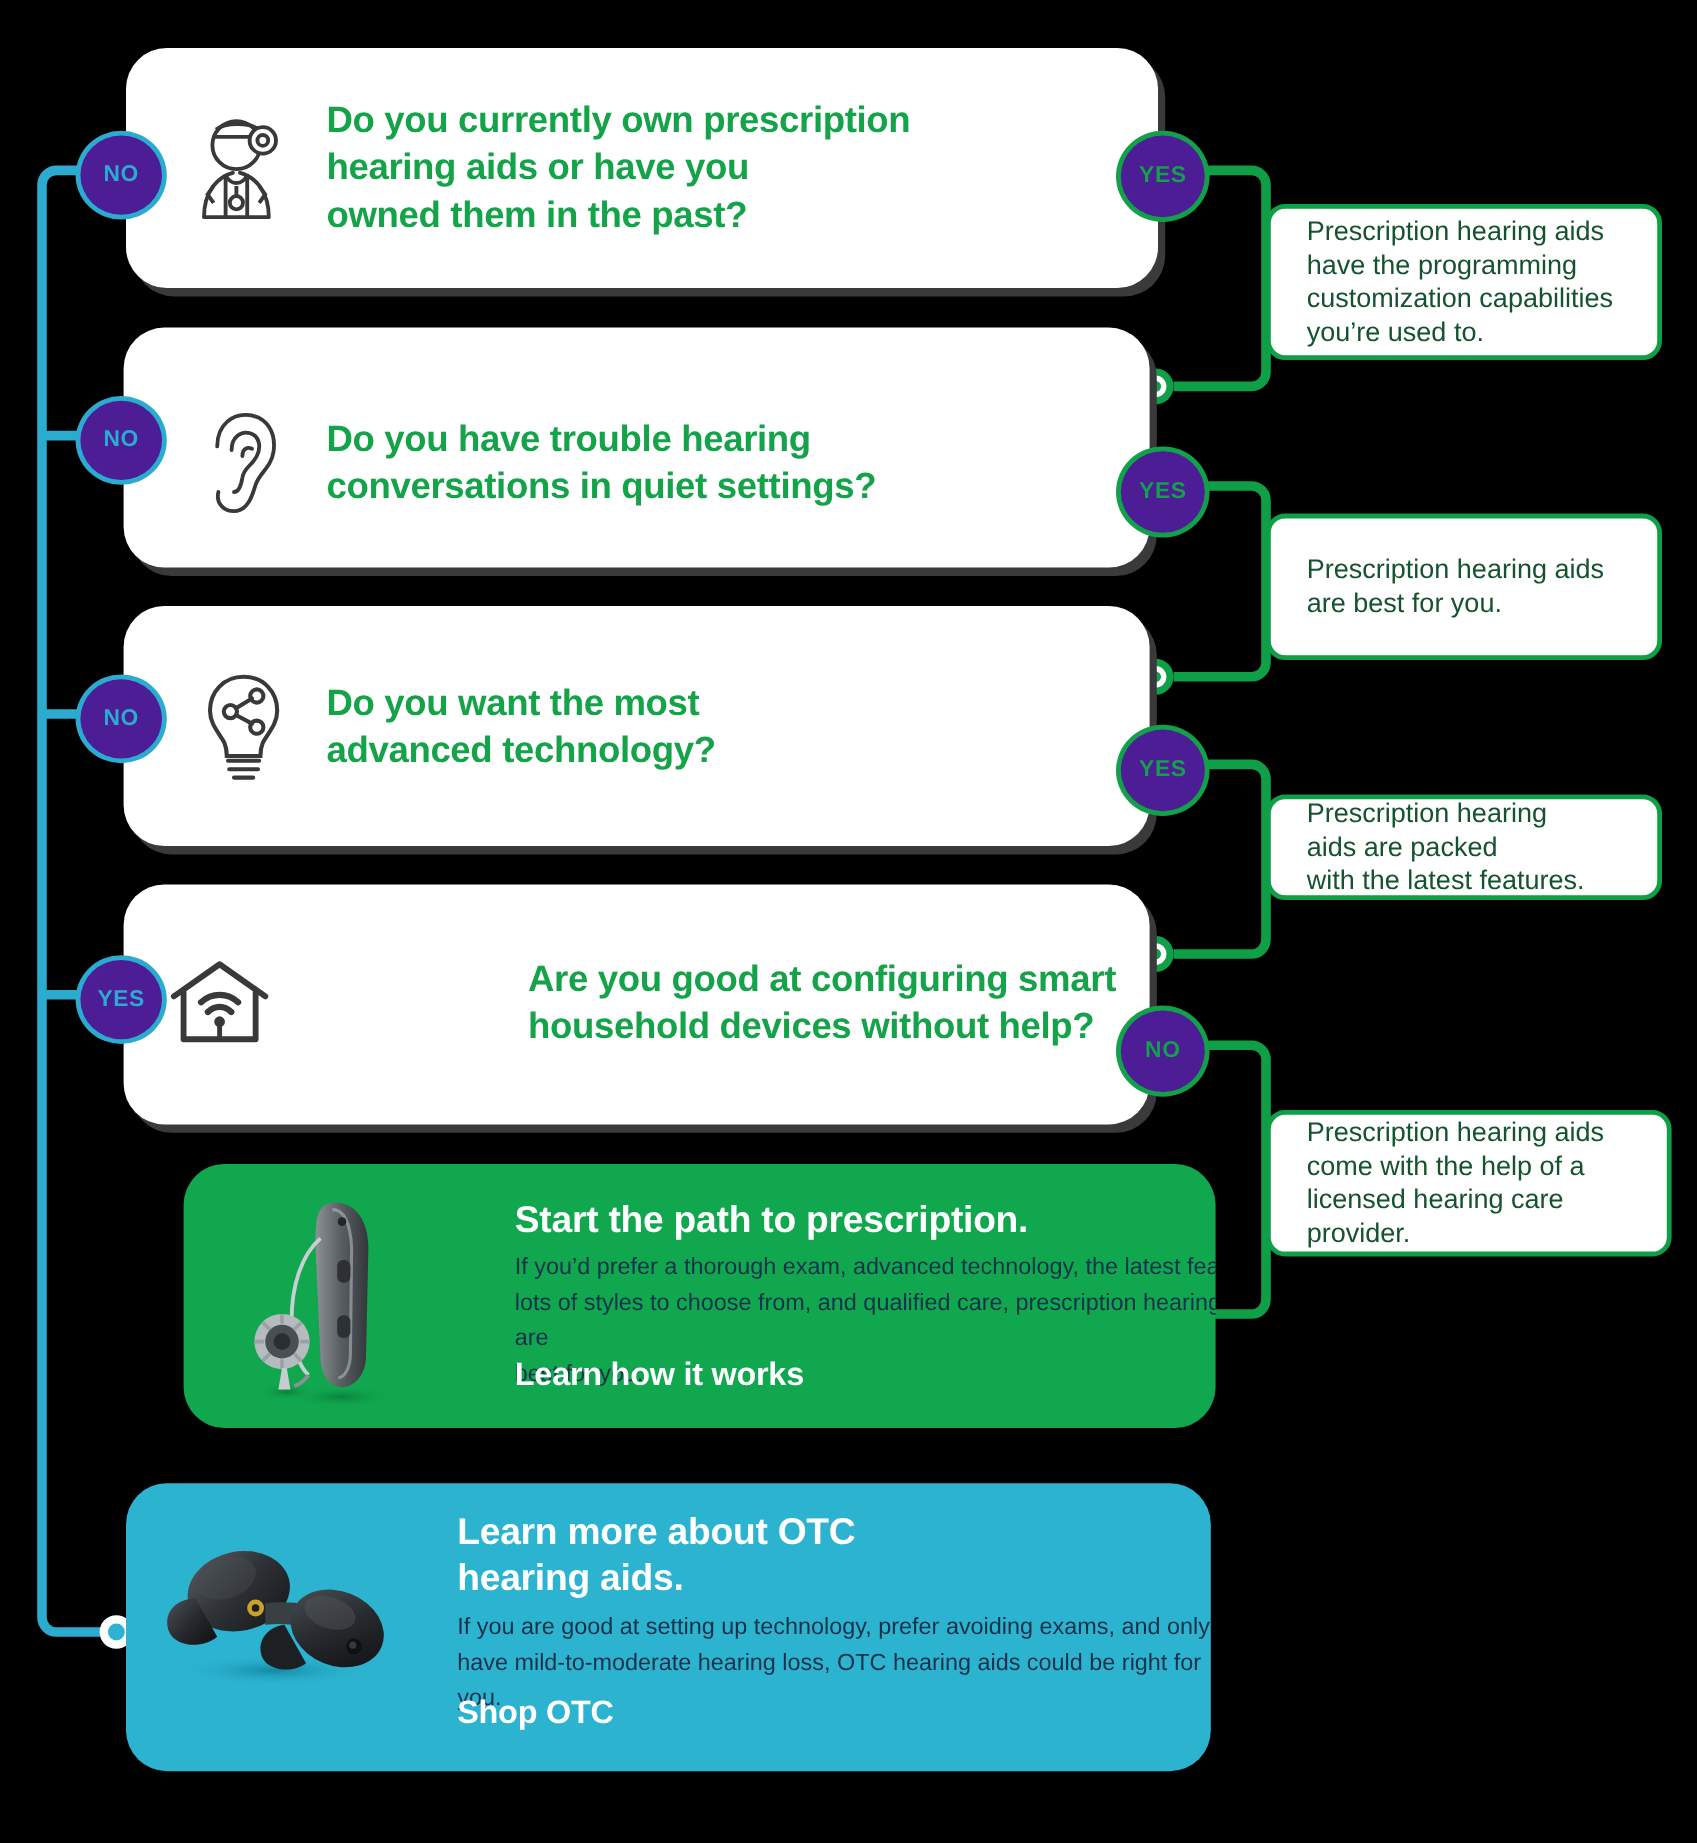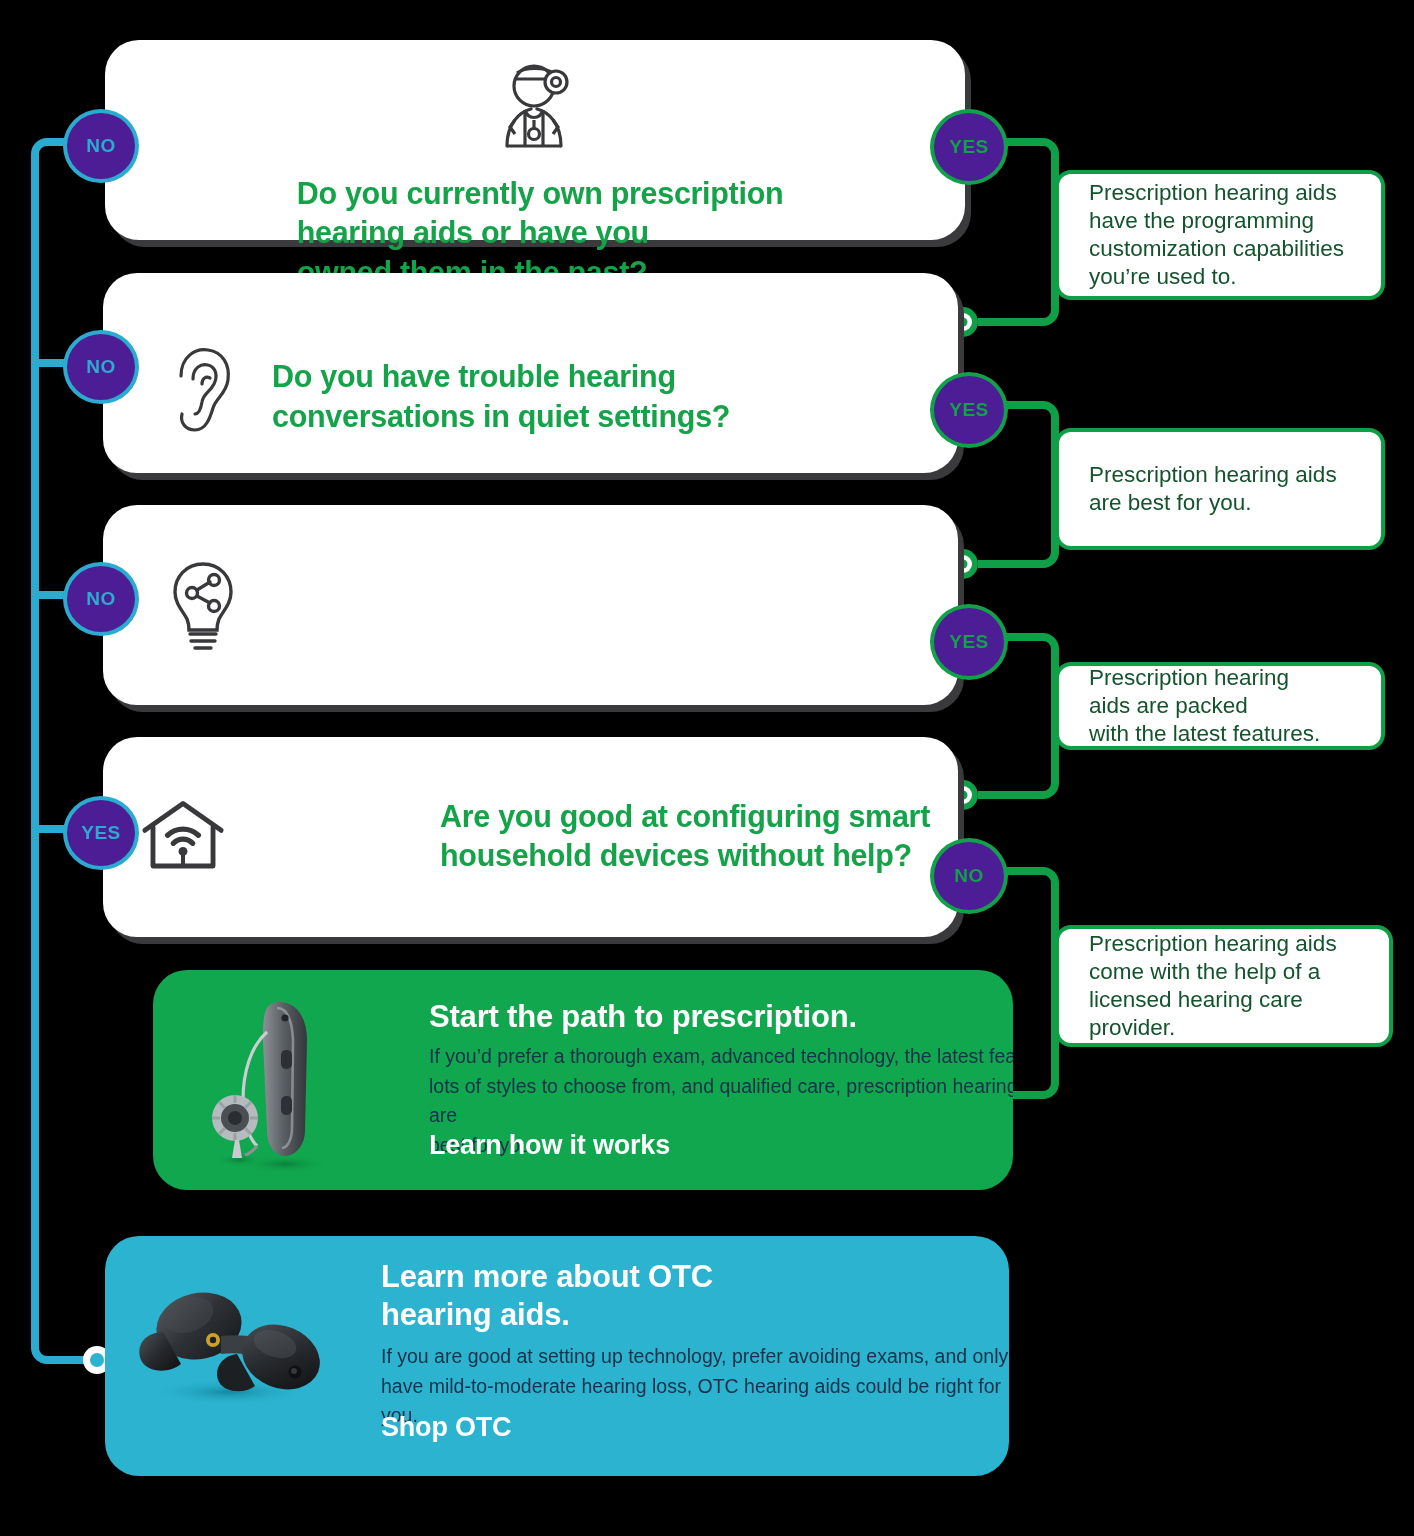"Do you currently own prescription" div.qrow { flex-direction: column -> none }
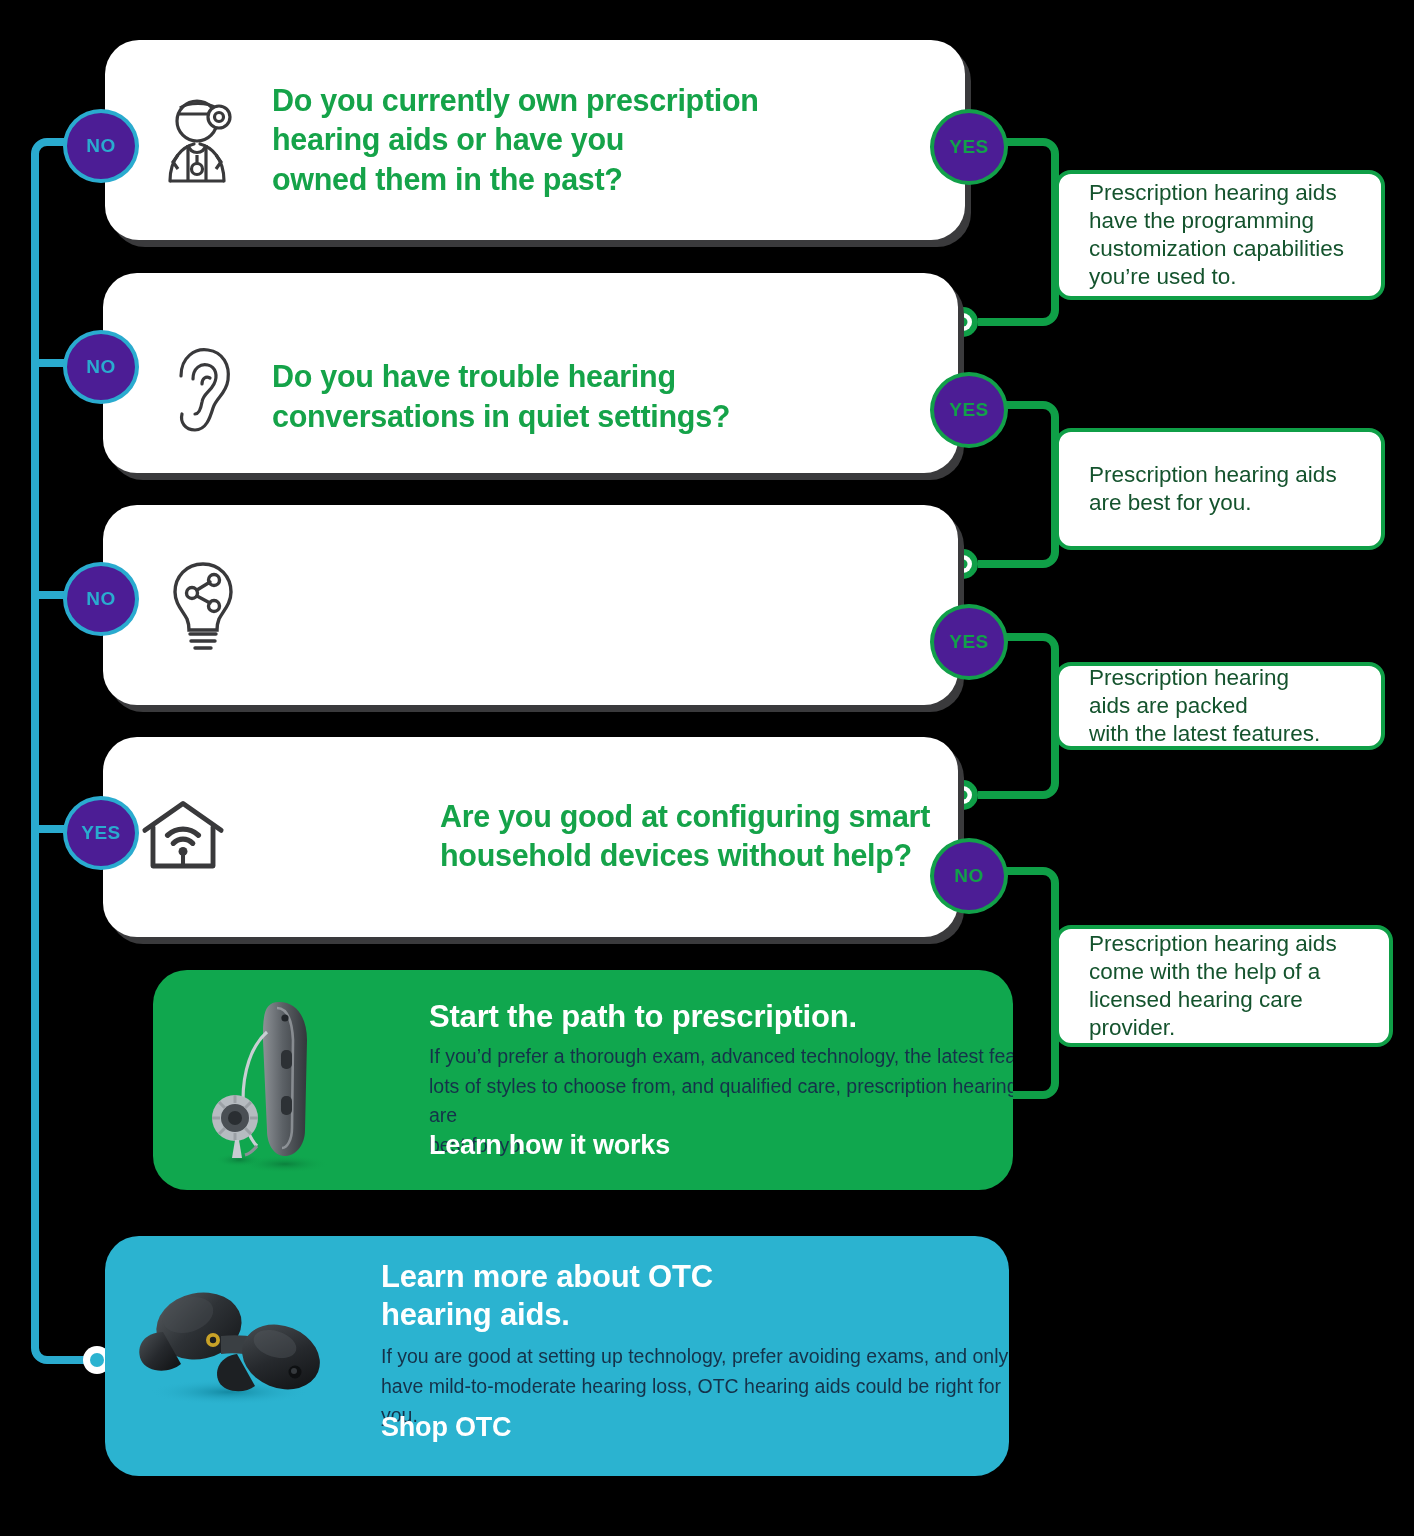"Do you have trouble hearing" div.qrow { align-items: flex-end -> none; top: 310px -> 323px }
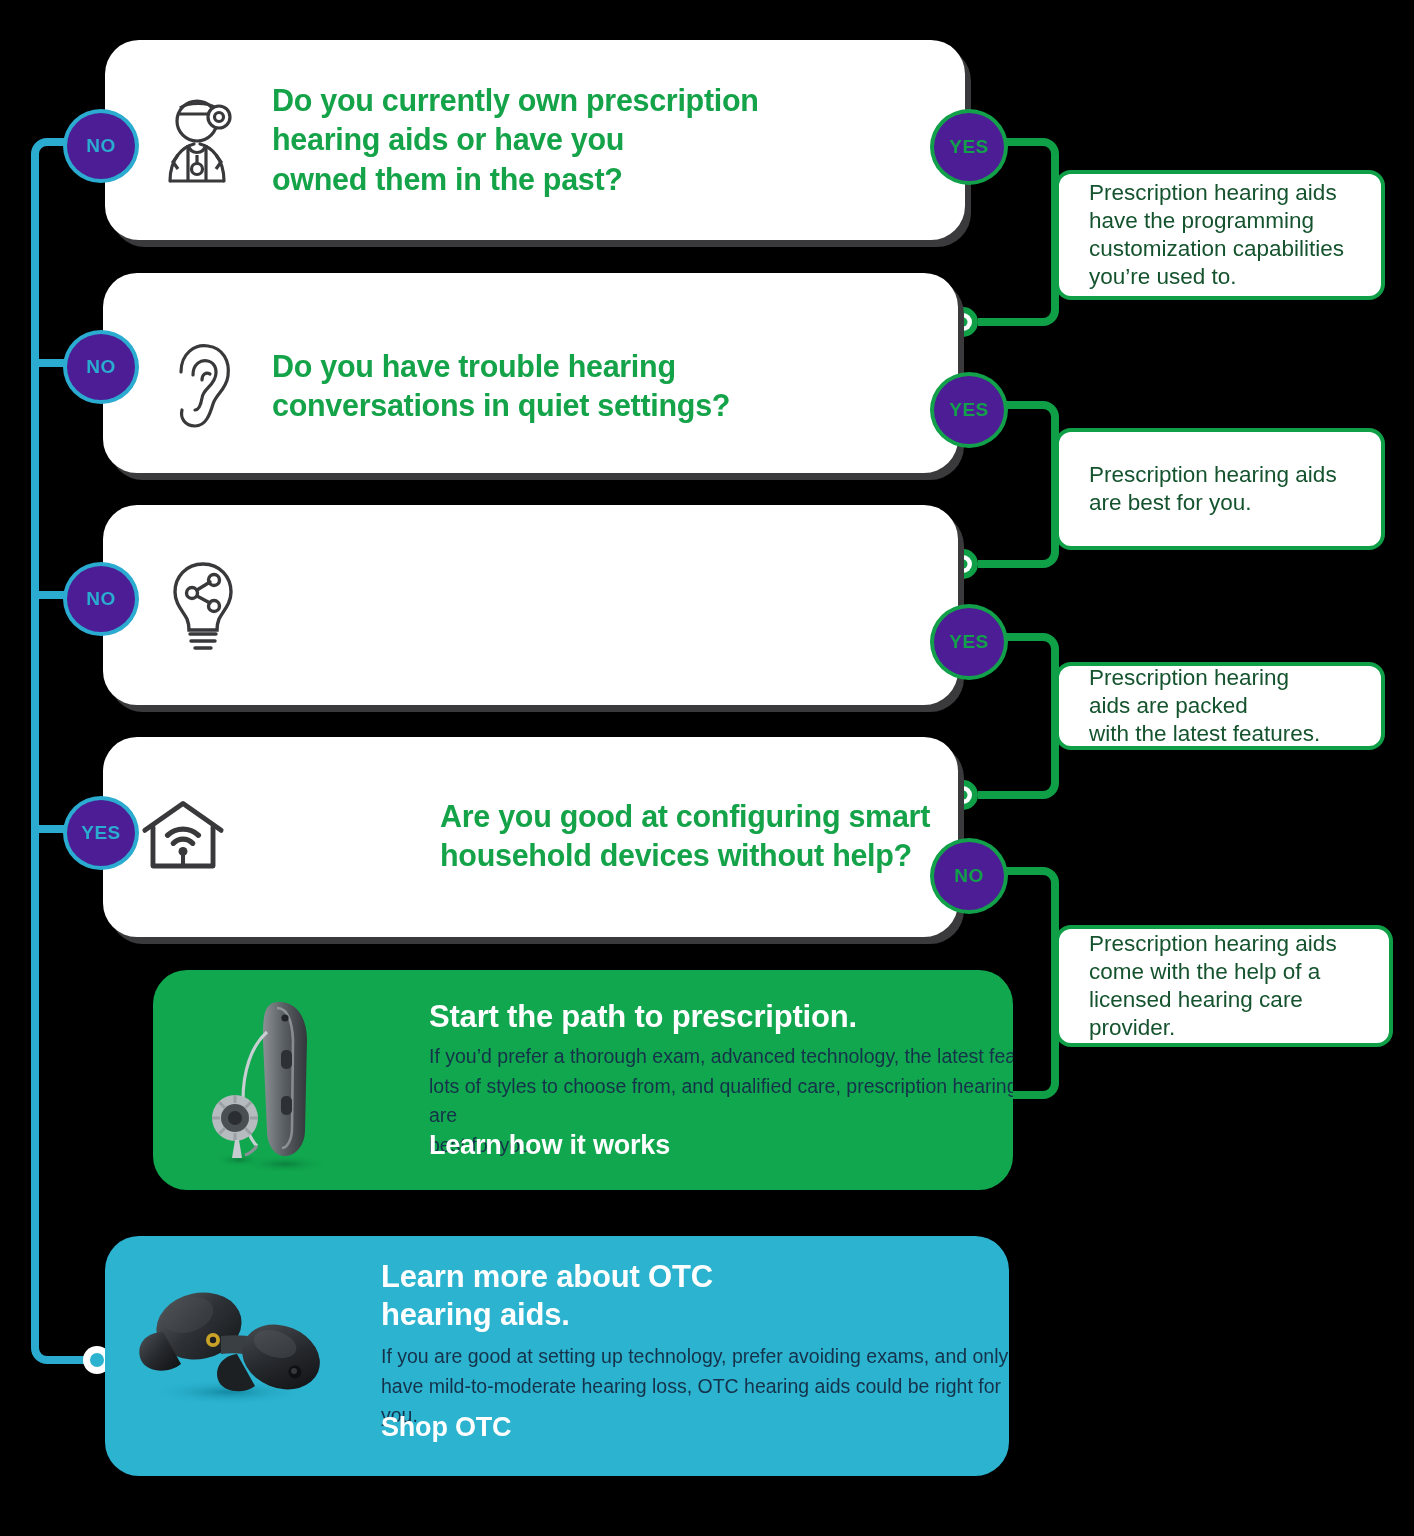"Do you want the most" div.qtext { html: none -> <div>Do you want the most advanced technology?</div> }
